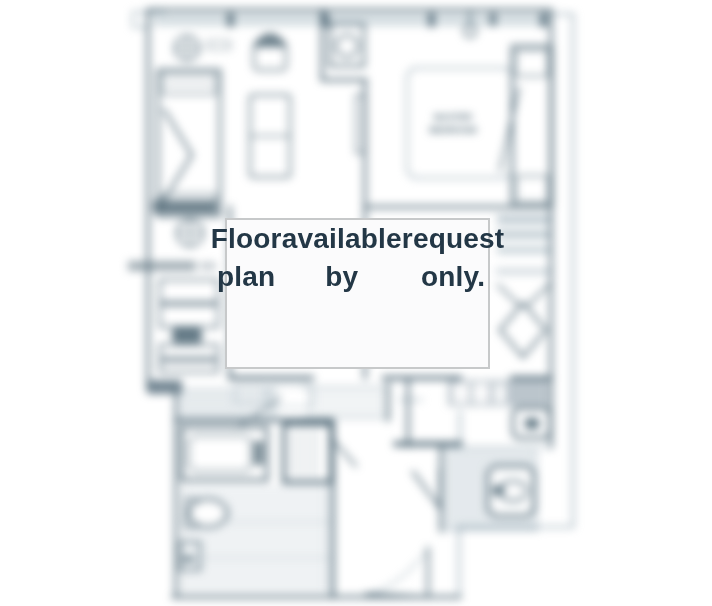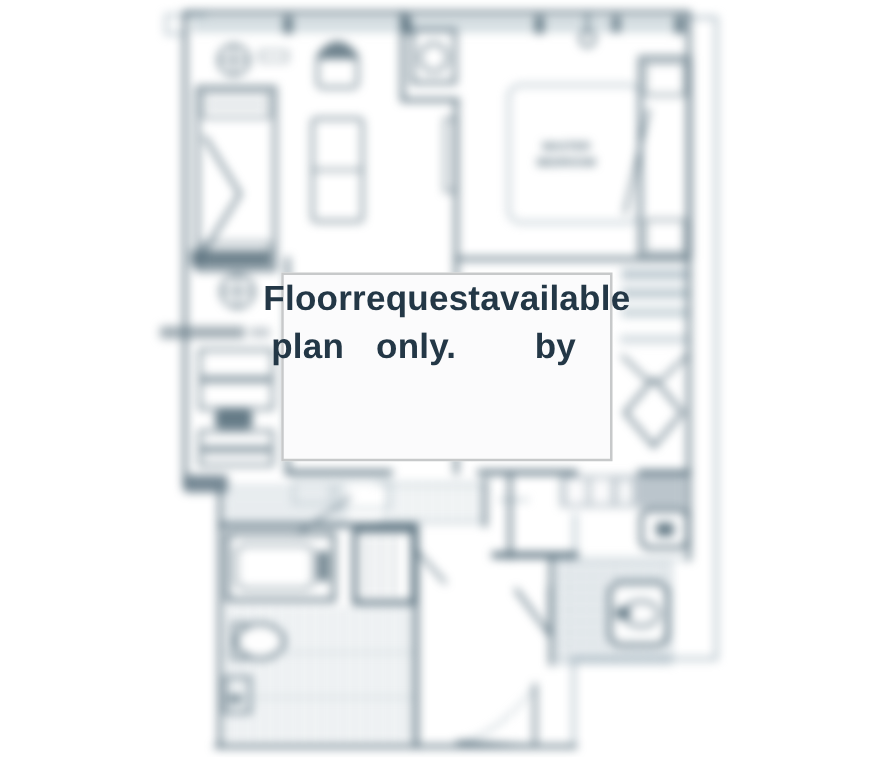"request only." div { order: before "available by" -> after "available by" }
